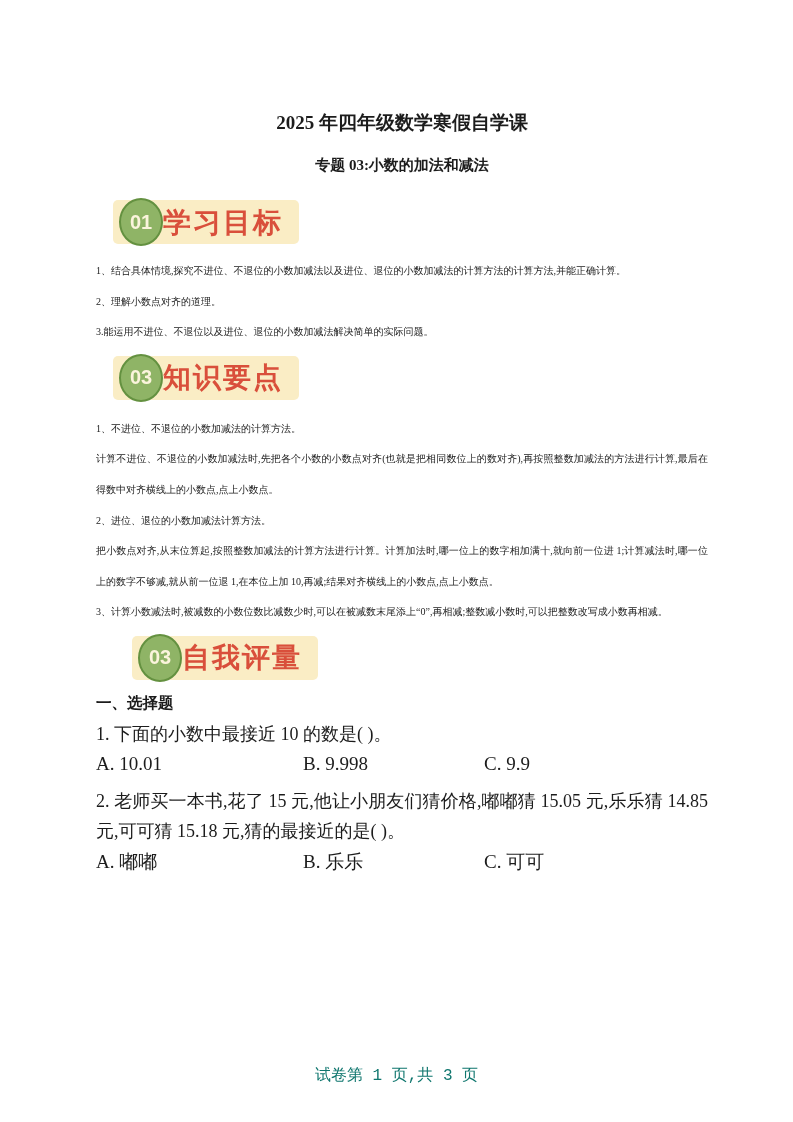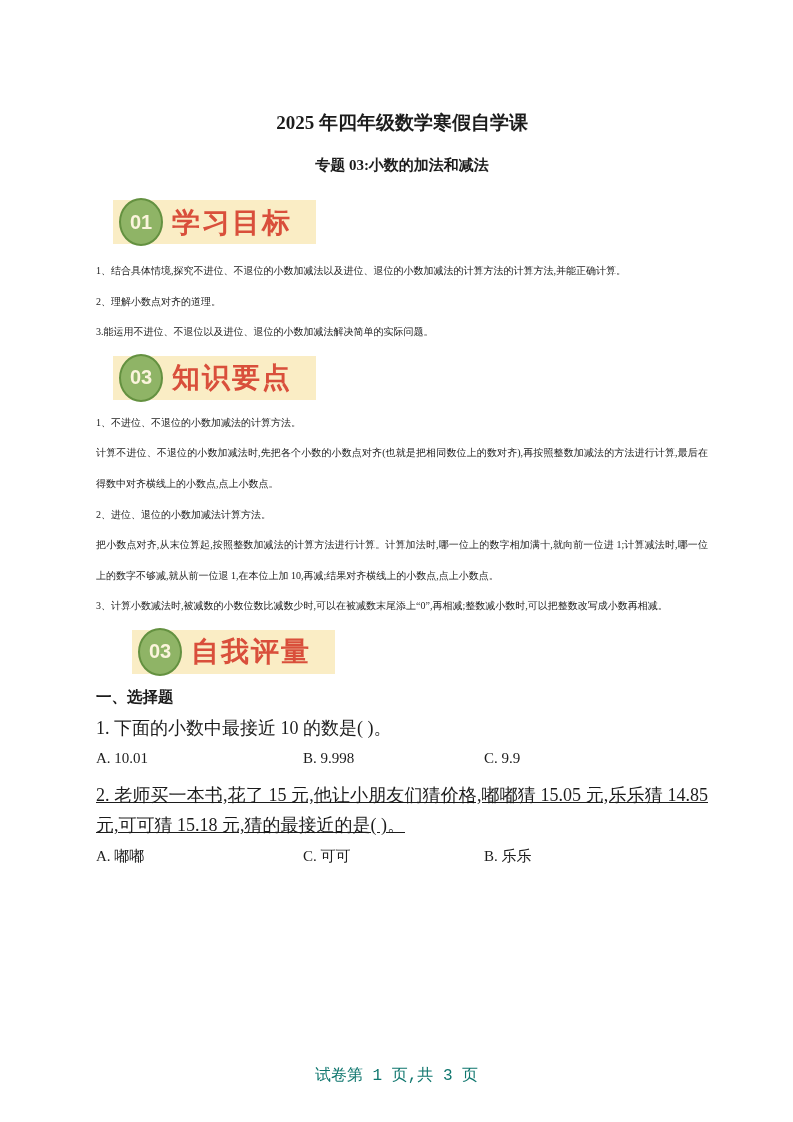"01" .sec-badge { border-radius: 0 -> 5px; gap: 9px -> none; padding: 0 24px 0 6px -> 0 16px 0 6px }
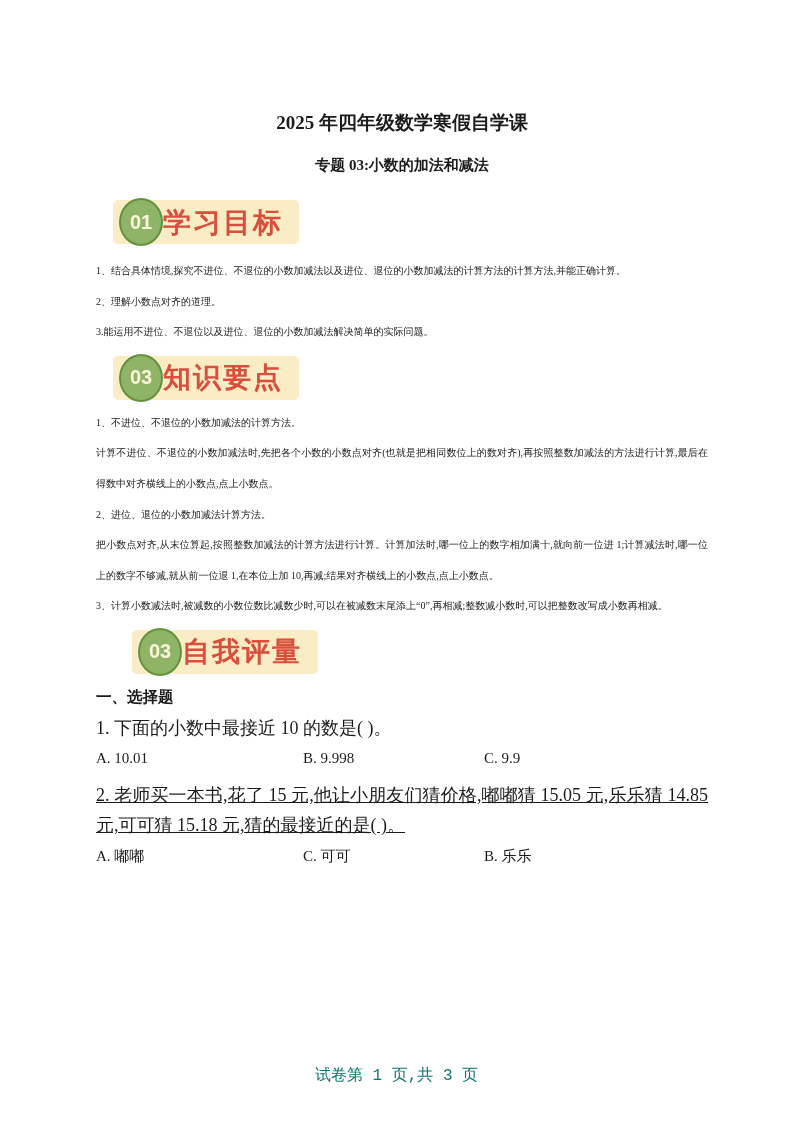"1、不进位、不退位的小数加减法的计算方法。" .paras2 { margin-top: 8px -> 14px }
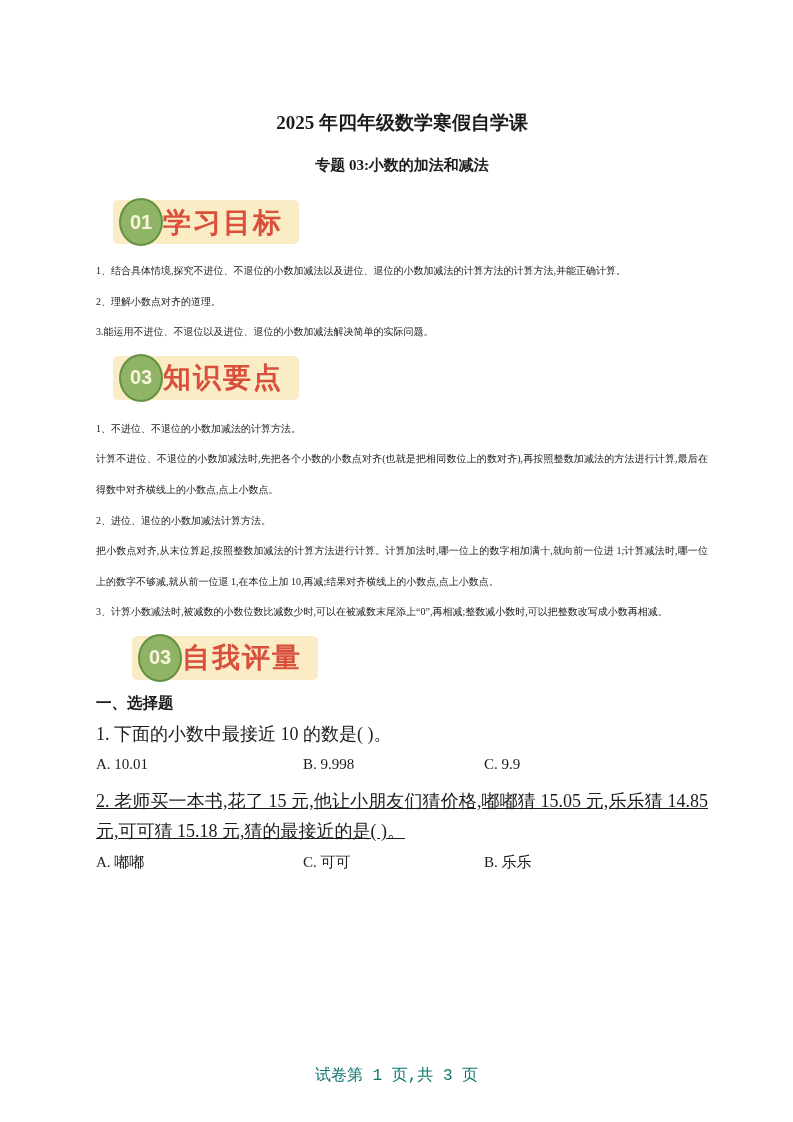"A. 10.01" .options-row { font-size: 15px -> 19px }
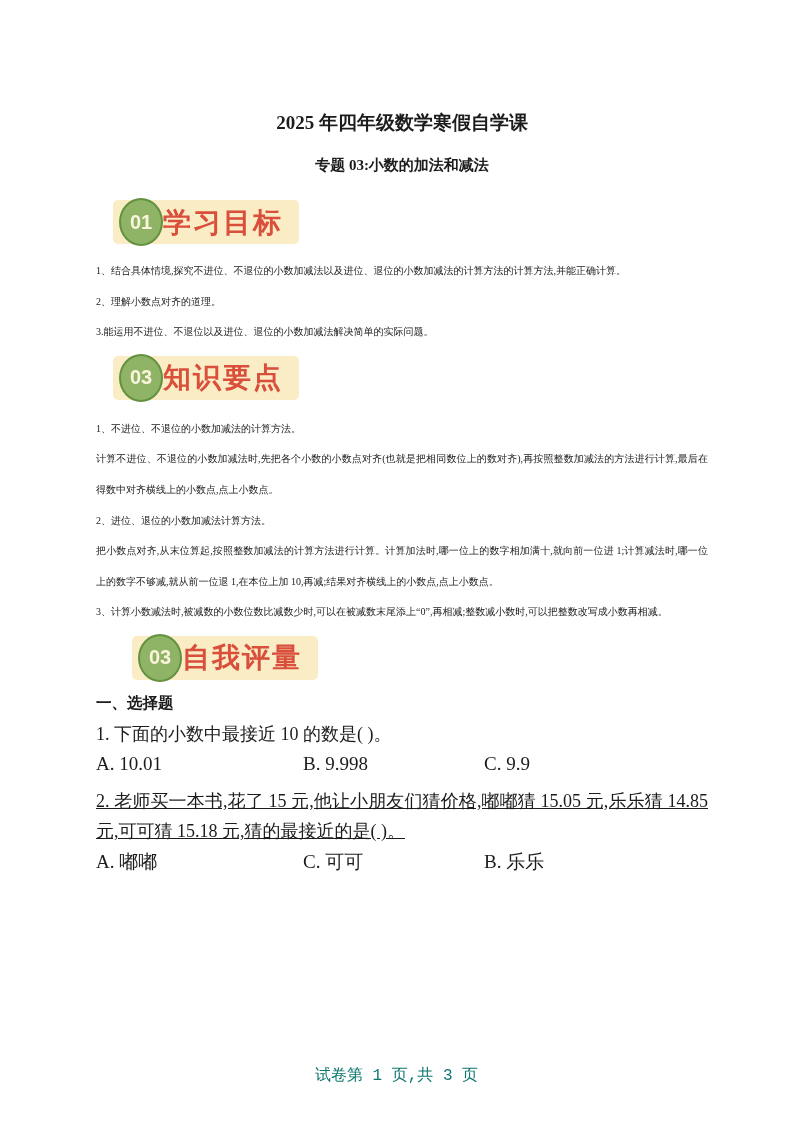"2. 老师买一本书,花了 15 元,他让小朋友们猜价格,嘟嘟猜 15.05" .q2 { text-decoration: underline -> none }
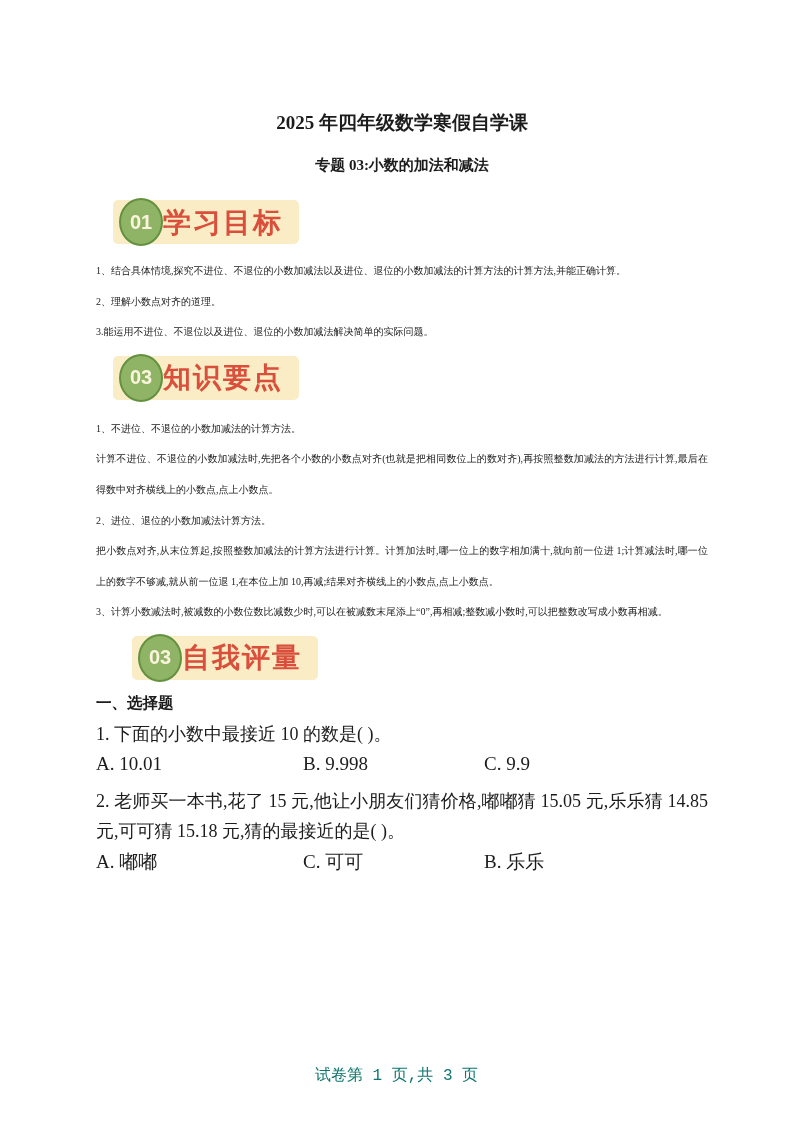"C. 可可" span { order: before "B. 乐乐" -> after "B. 乐乐" }
